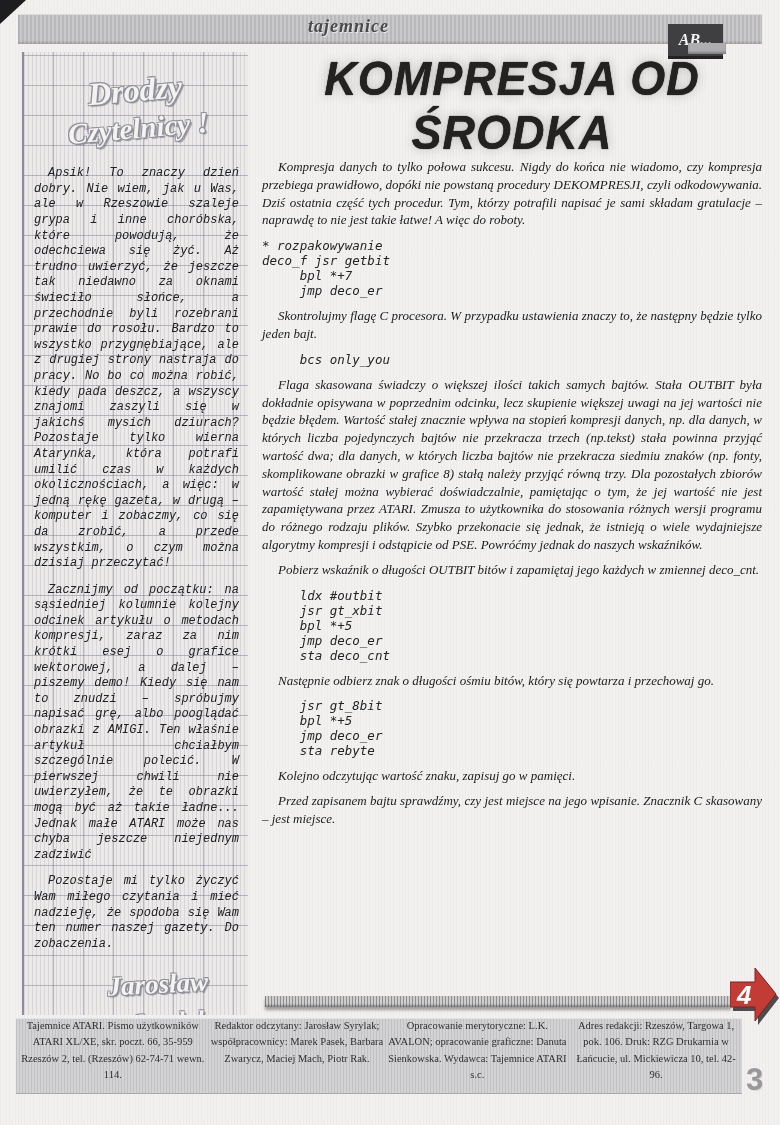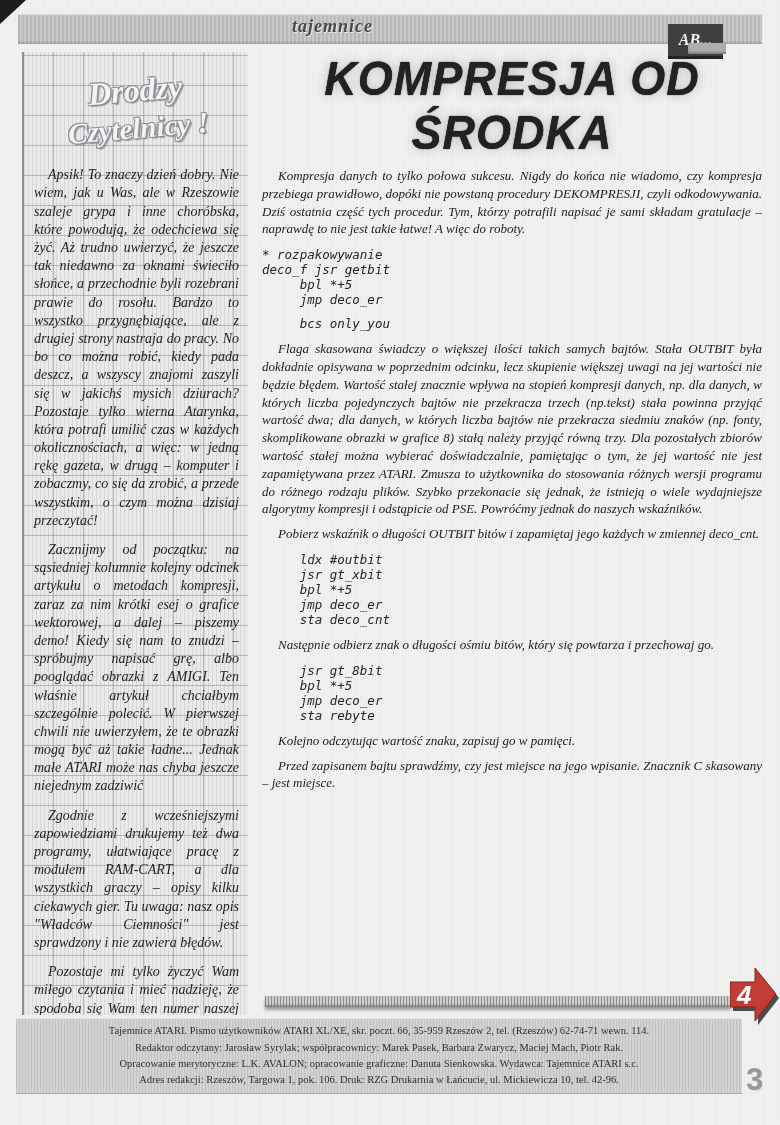"tajemnice" .logo-script { left: 0 -> 16px }
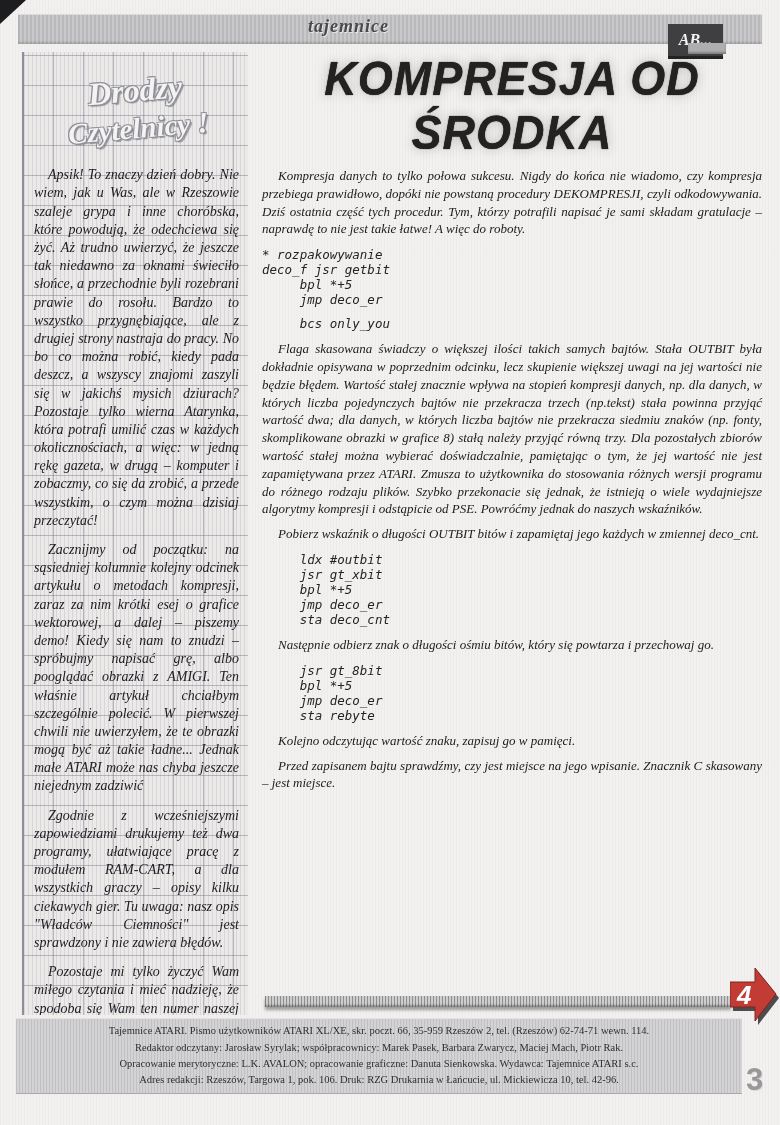"Apsik! To znaczy dzień dobry." .letter-para { font-family: none -> Liberation Mono, monospace; font-size: 14px -> 12px }
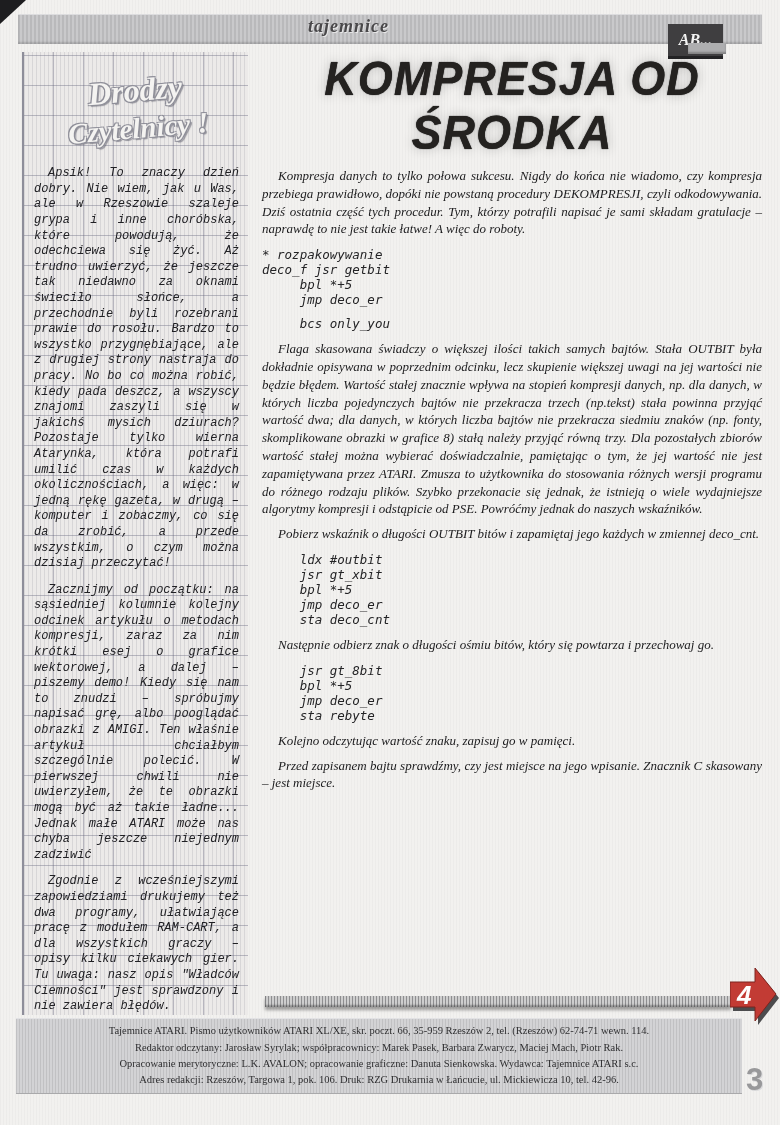"Kompresja danych to tylko połowa" .article-body { margin-top: 16px -> 7px }
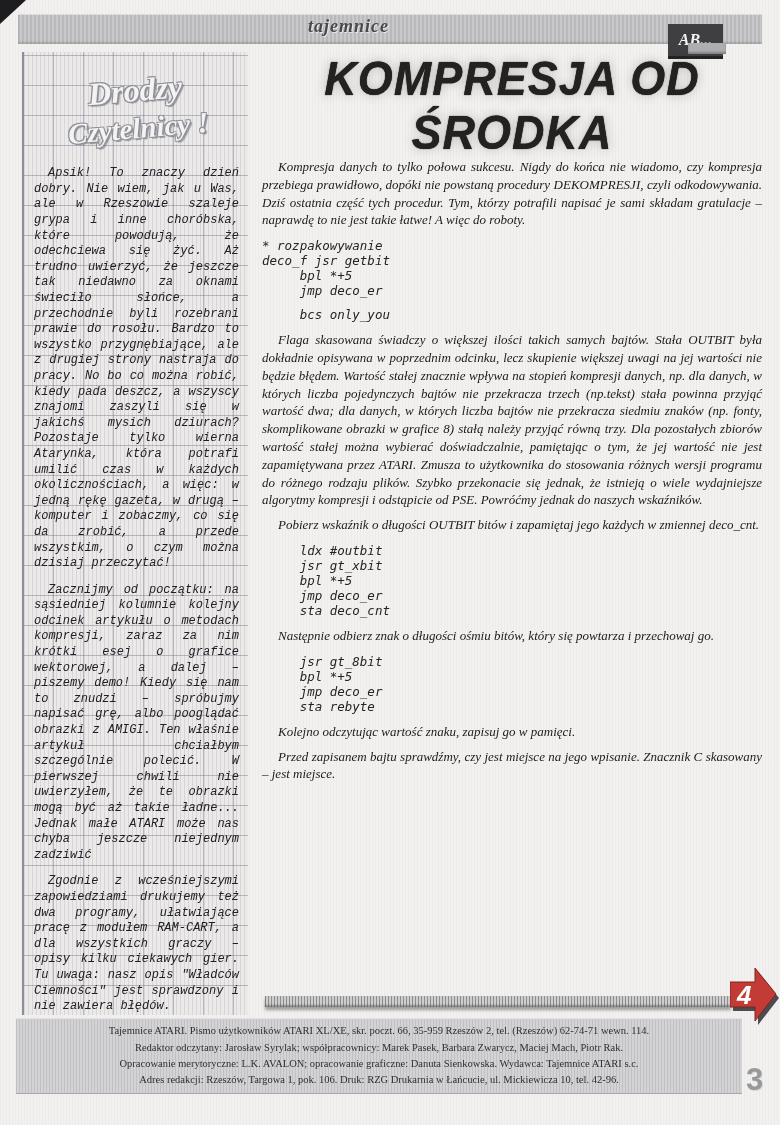"* rozpakowywanie" pre.code-block { text: +5 -> +7 }
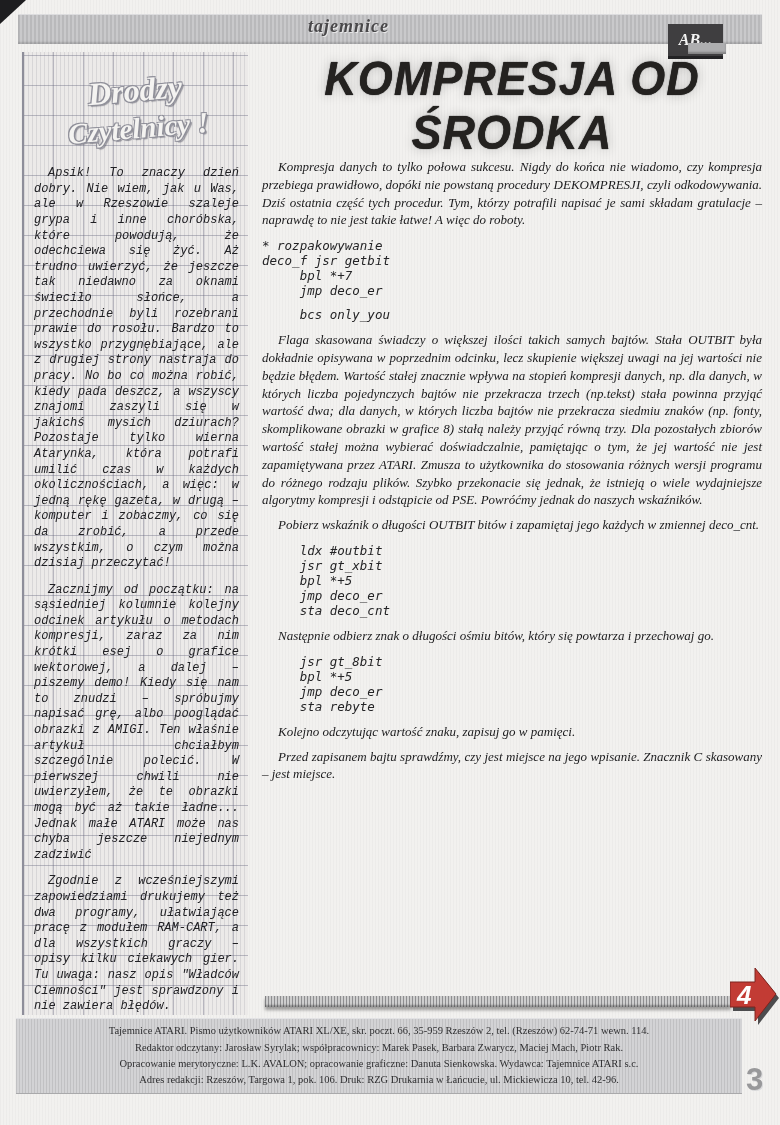"Skontrolujmy flagę C procesora. W" p.para { html: none -> <p>Skontrolujmy flagę C procesora. W przypadku ustawienia znaczy to, że następny będzie tylko jeden bajt.</p> }
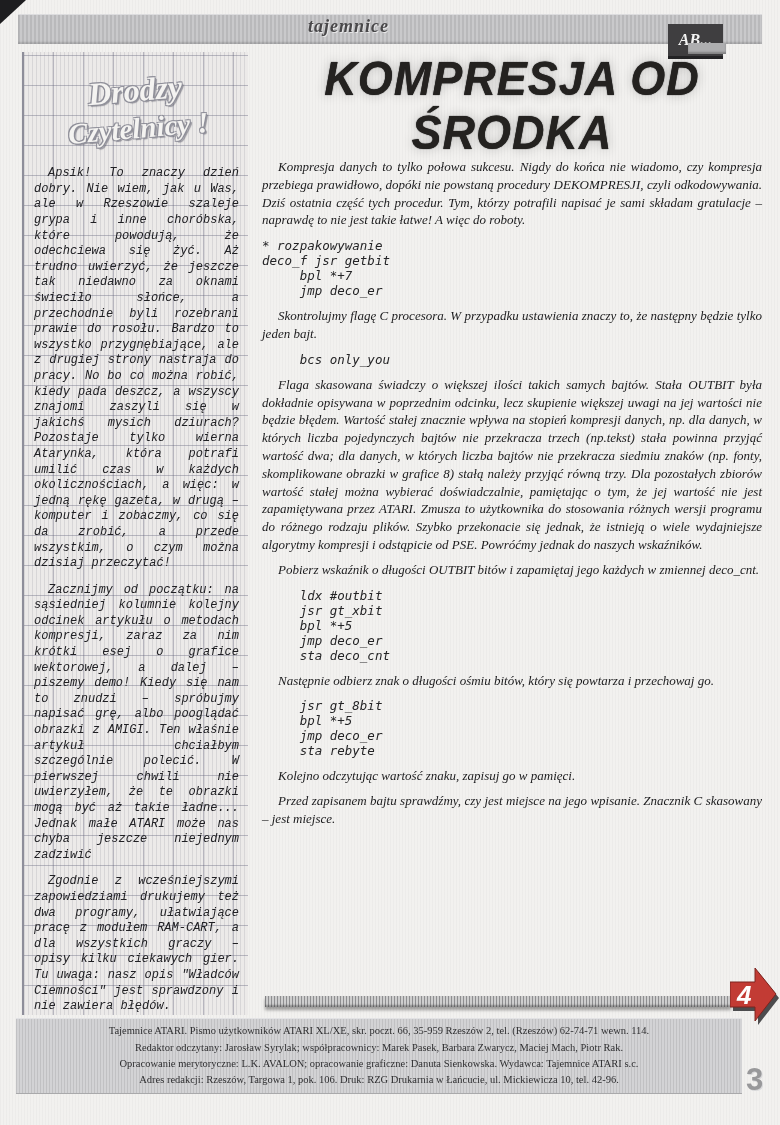"Zgodnie z wcześniejszymi zapowiedziami" p.letter-para { html: <p>Zgodnie z wcześniejszymi zapowiedziami drukujemy też dwa programy, ułatwiające pracę z modułem RAM-CART, a dla wszystkich graczy – opisy kilku ciekawych gier. Tu uwaga: nasz opis "Władców Ciemności" jest sprawdzony i nie zawiera błędów.</p> -> none }
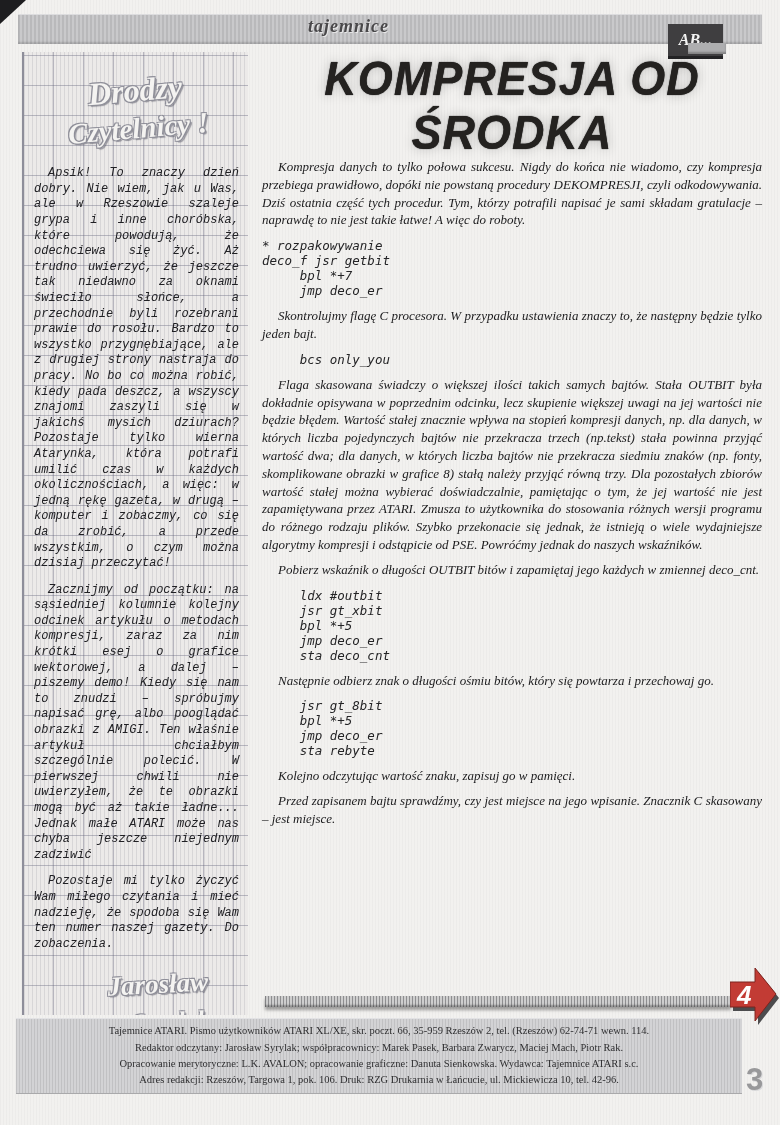"Tajemnice ATARI. Pismo użytkowników" .footer { flex-direction: column -> row }
